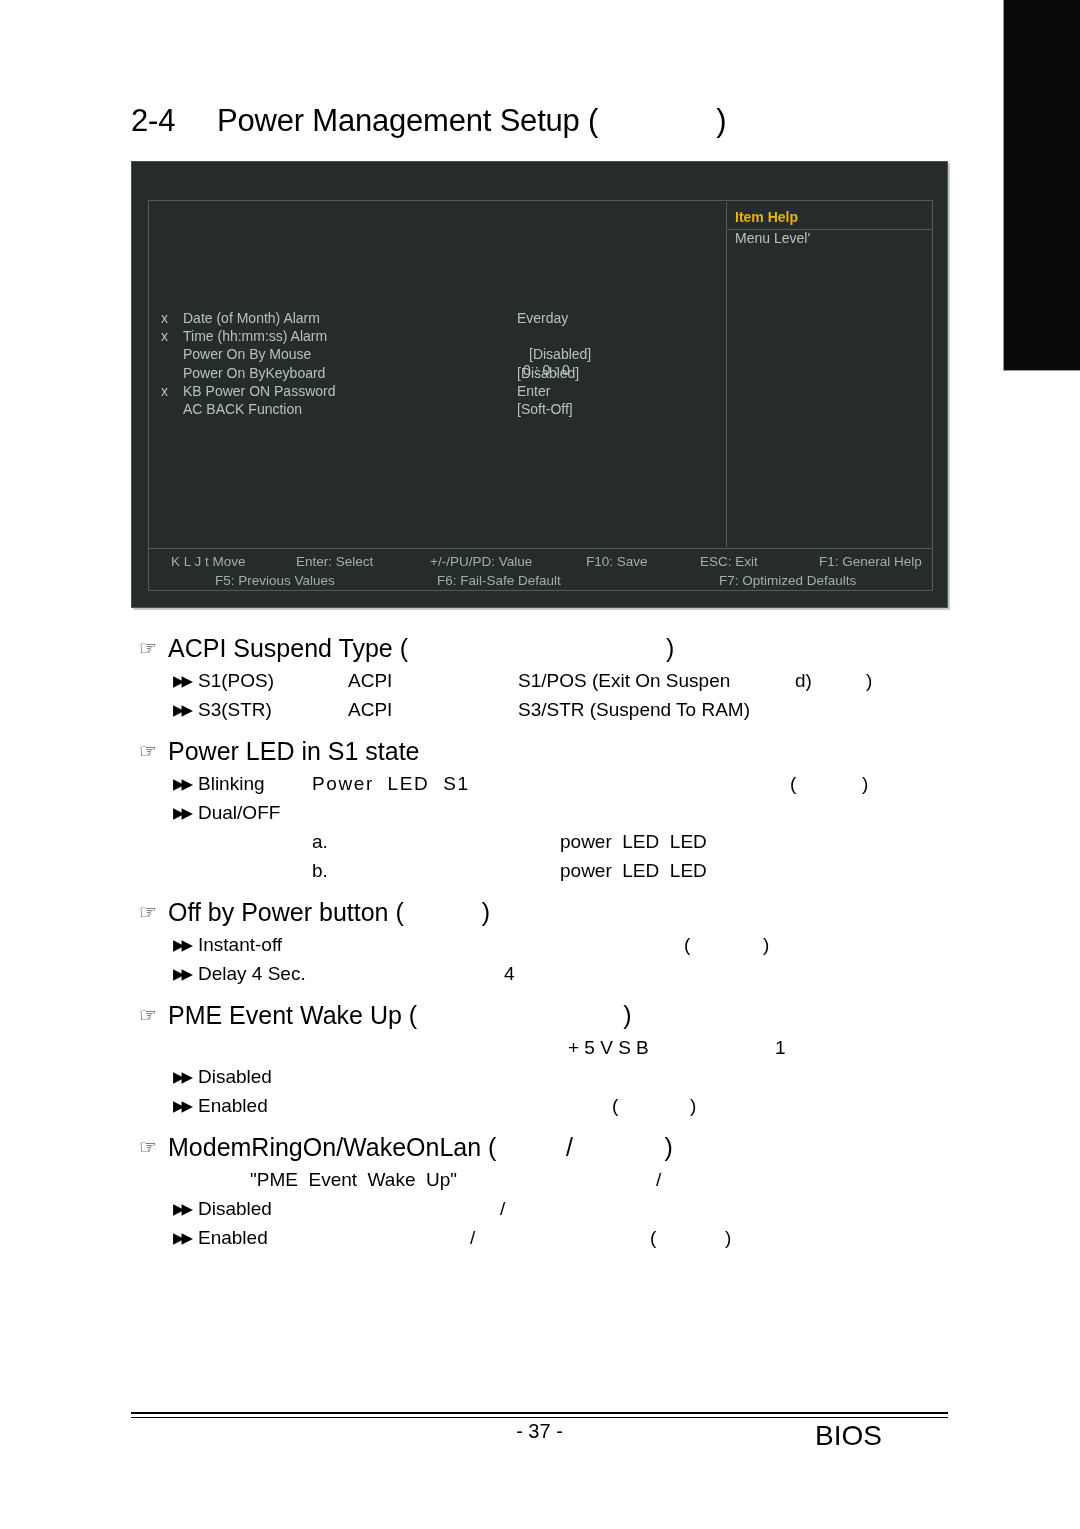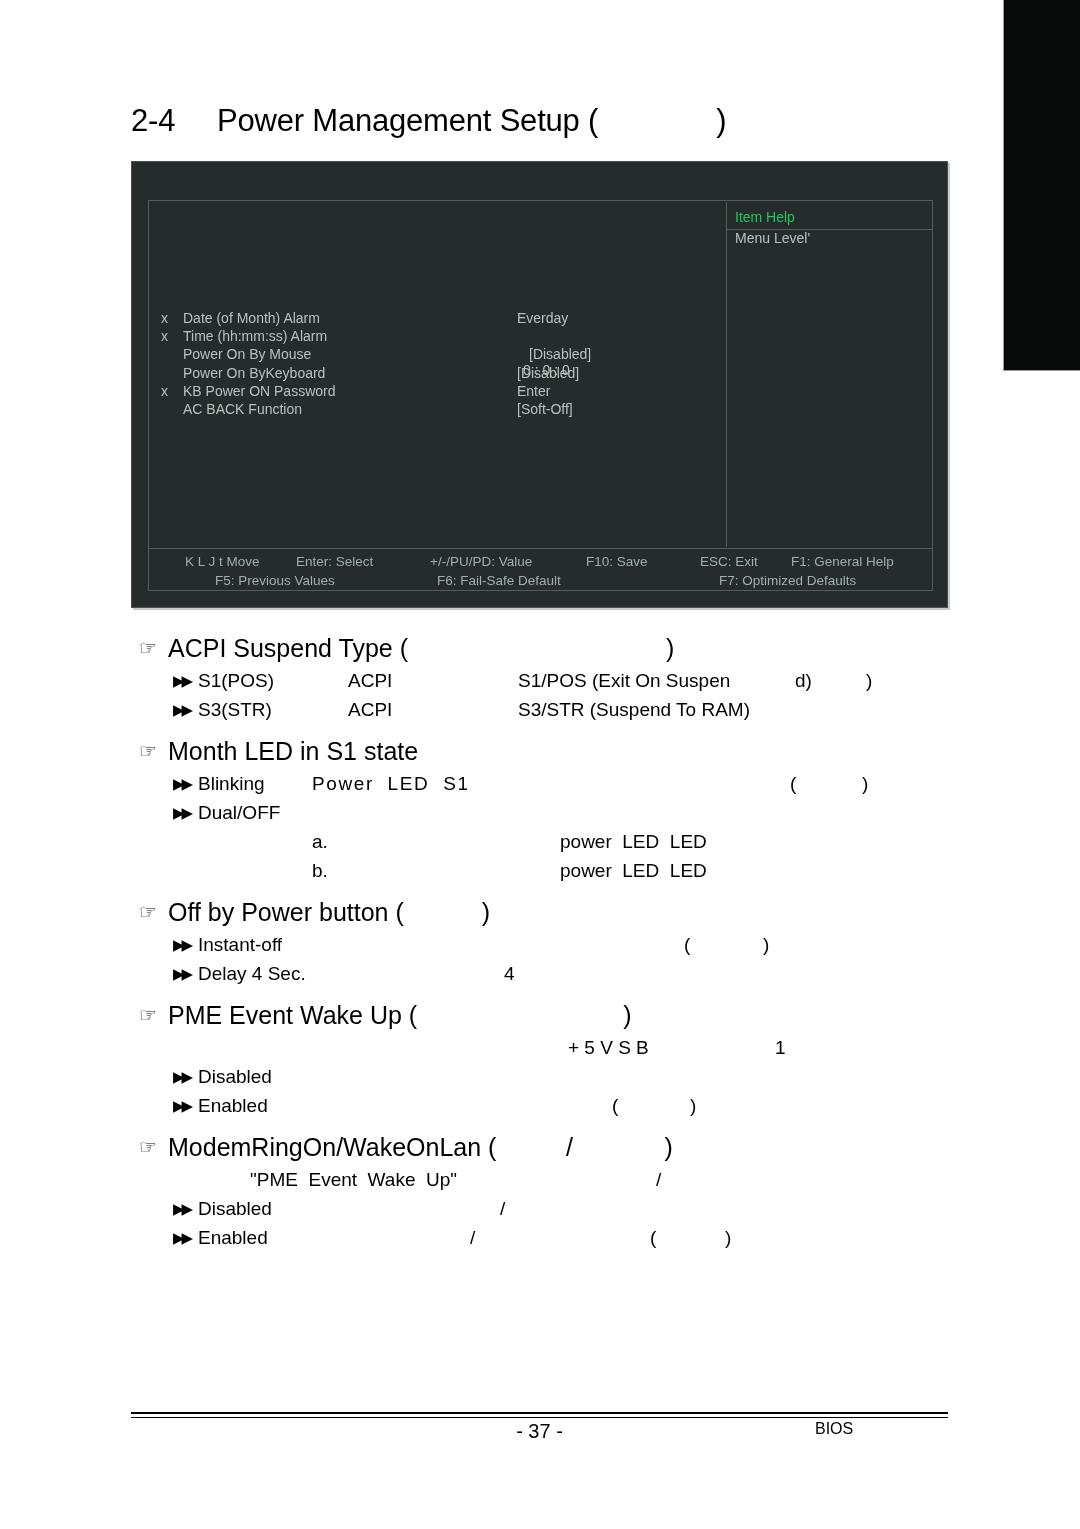"Item Help" #item-help-title { color: #22c55e -> #eab308; font-weight: none -> bold }
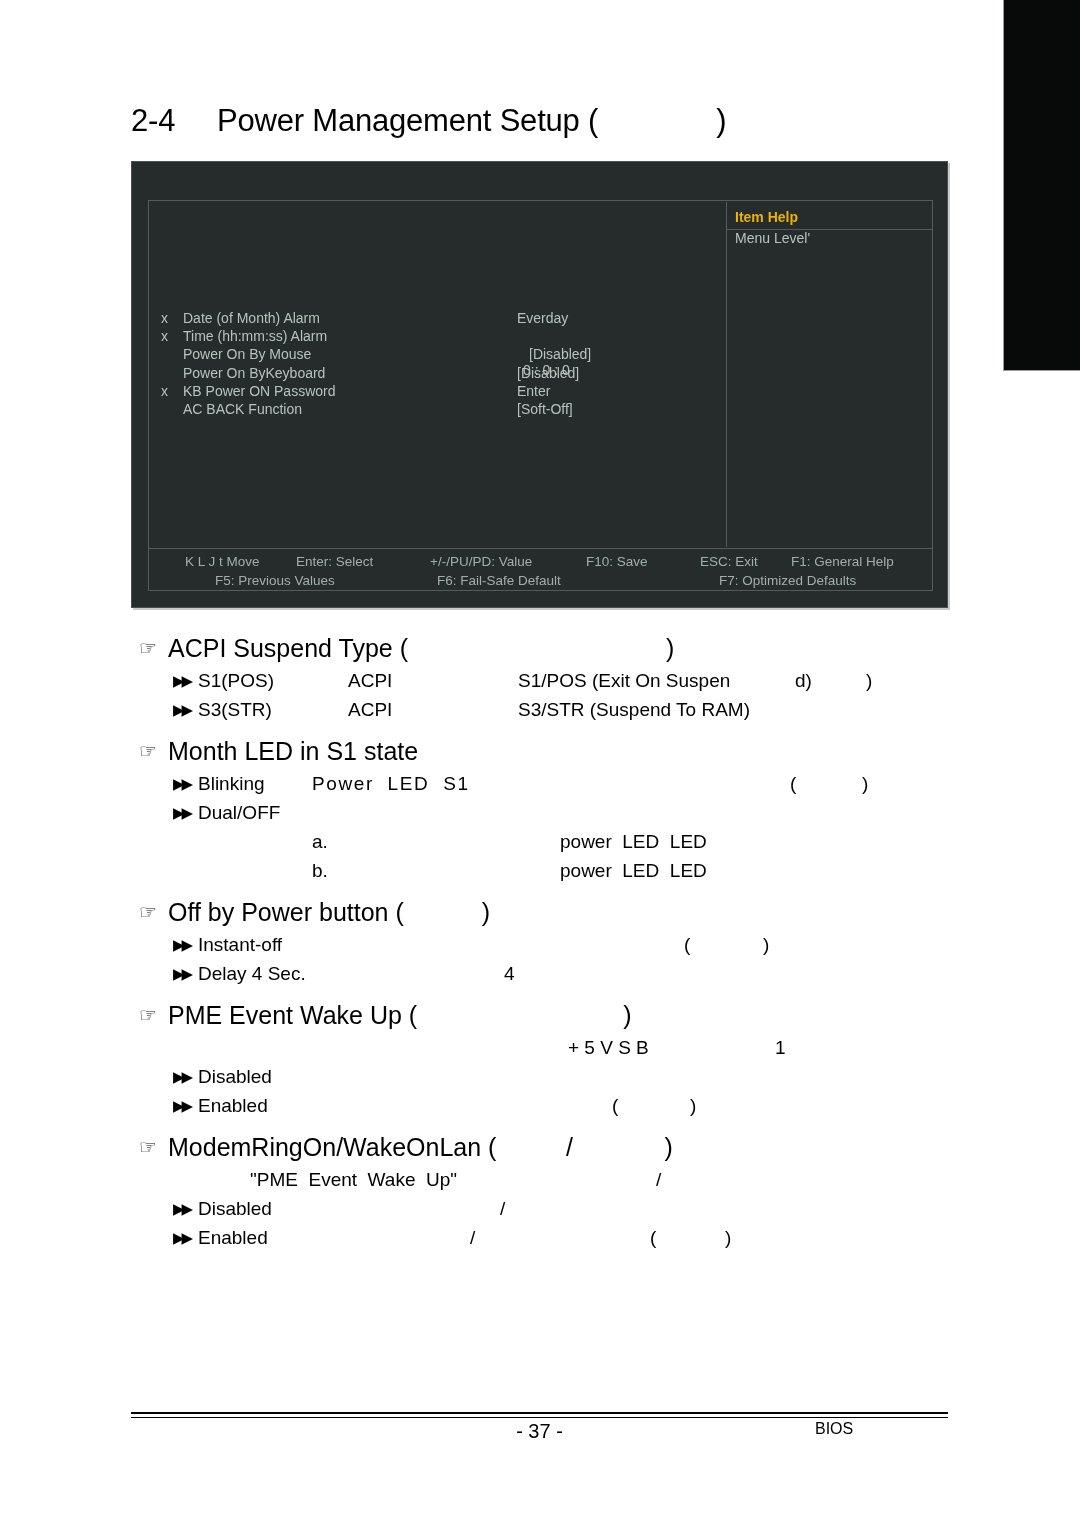"K L J t Move" span.k { left: 36px -> 22px }
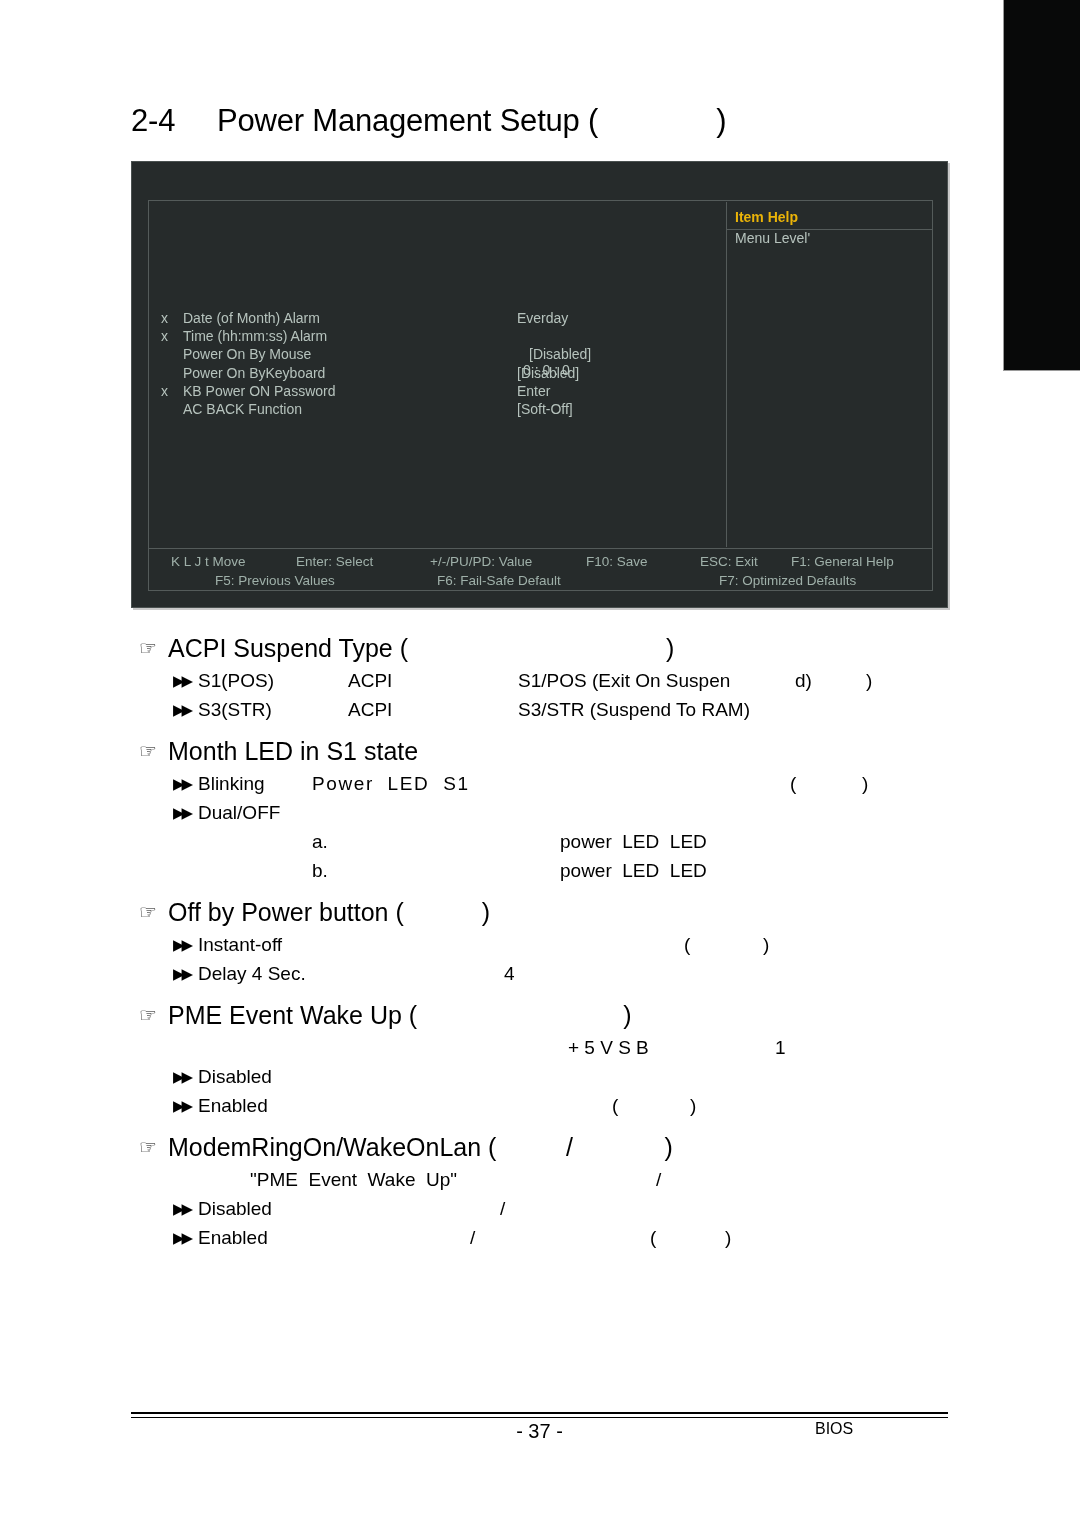"F1: General Help" span.k { left: 642px -> 670px }
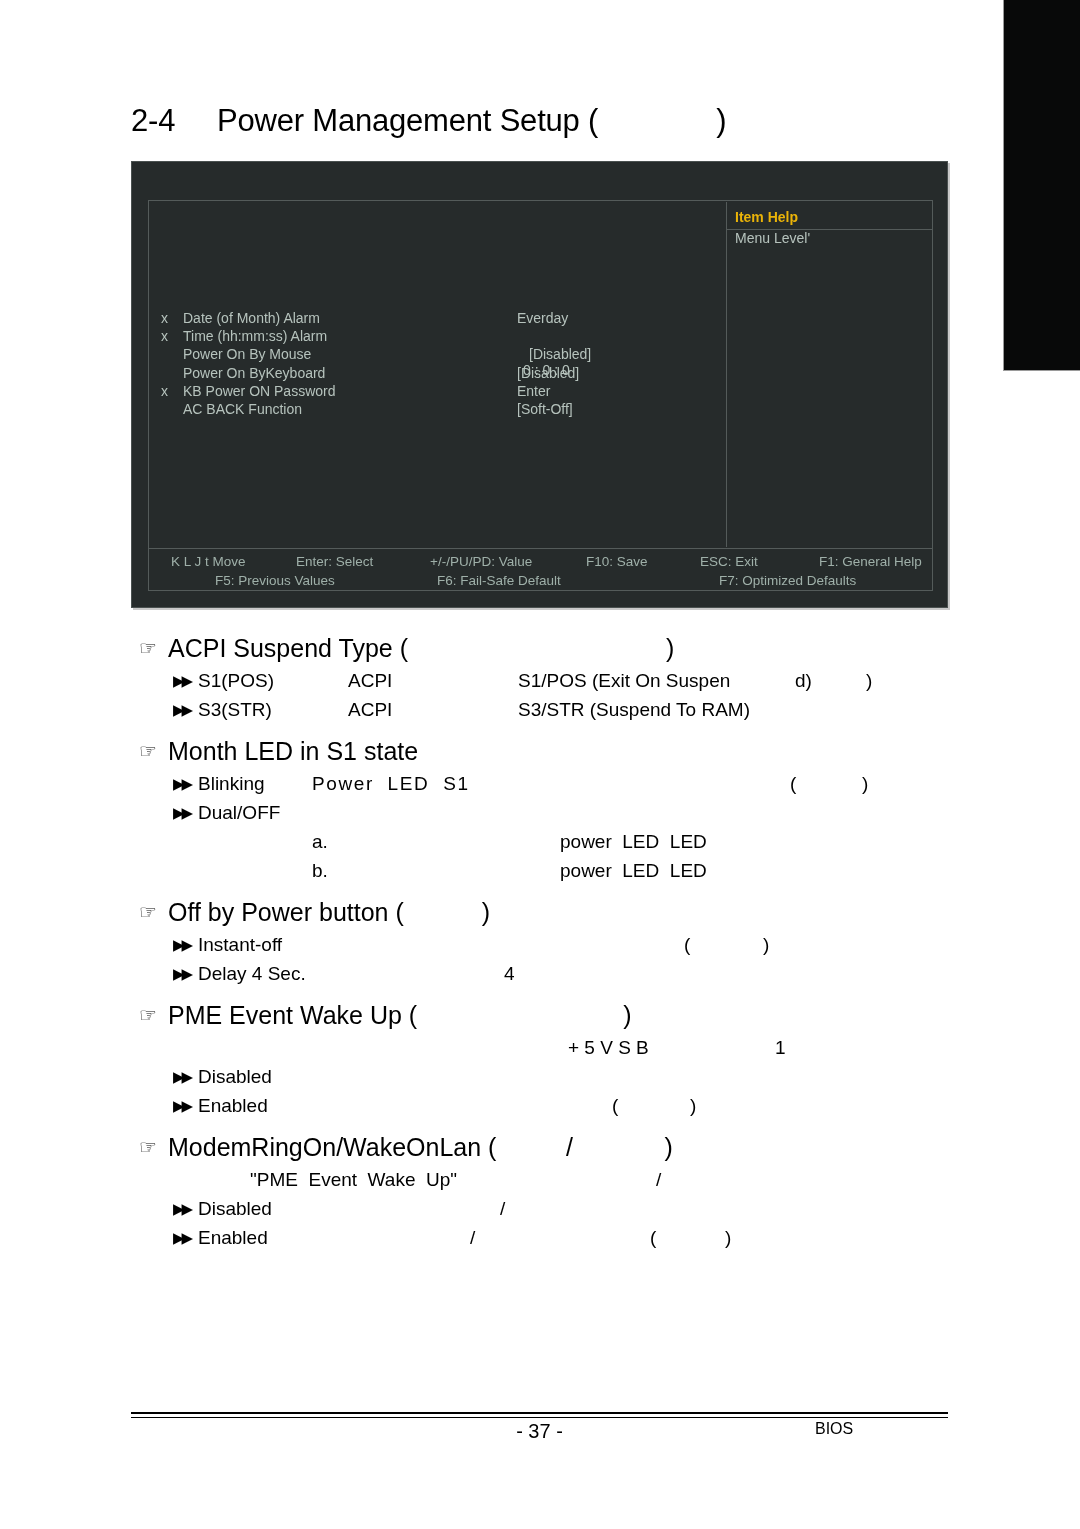"Month LED in S1 state" span { text: Month -> Power }
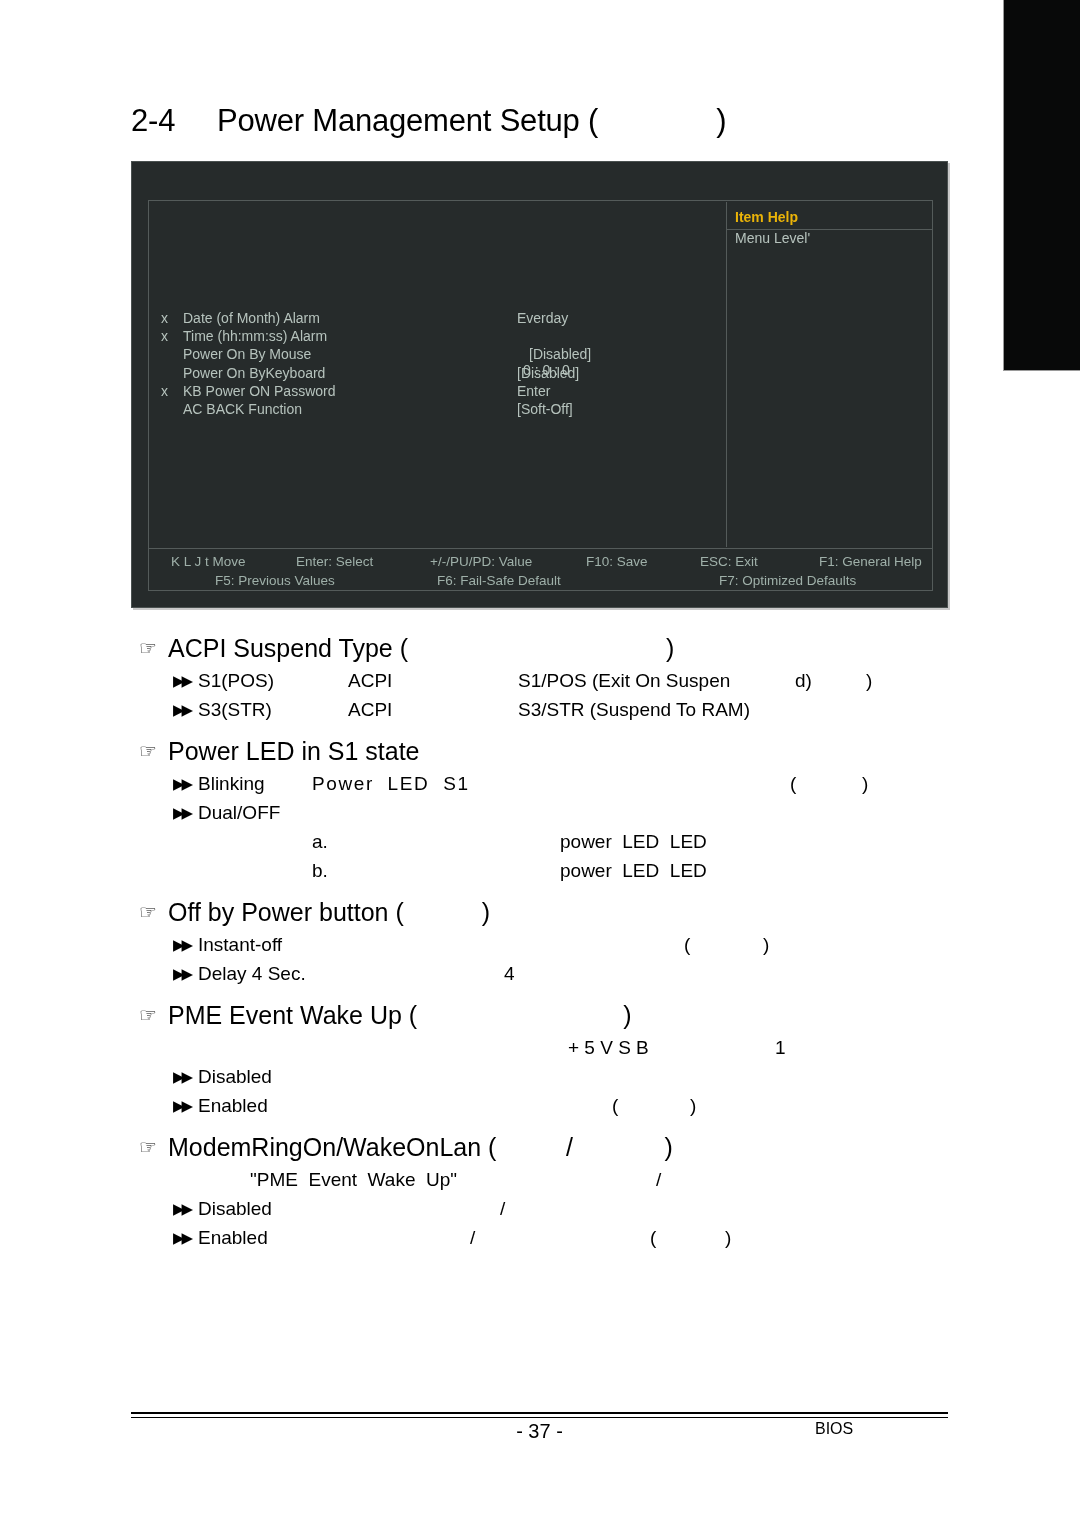"BIOS" #footer-label { font-size: 16px -> 28px }
